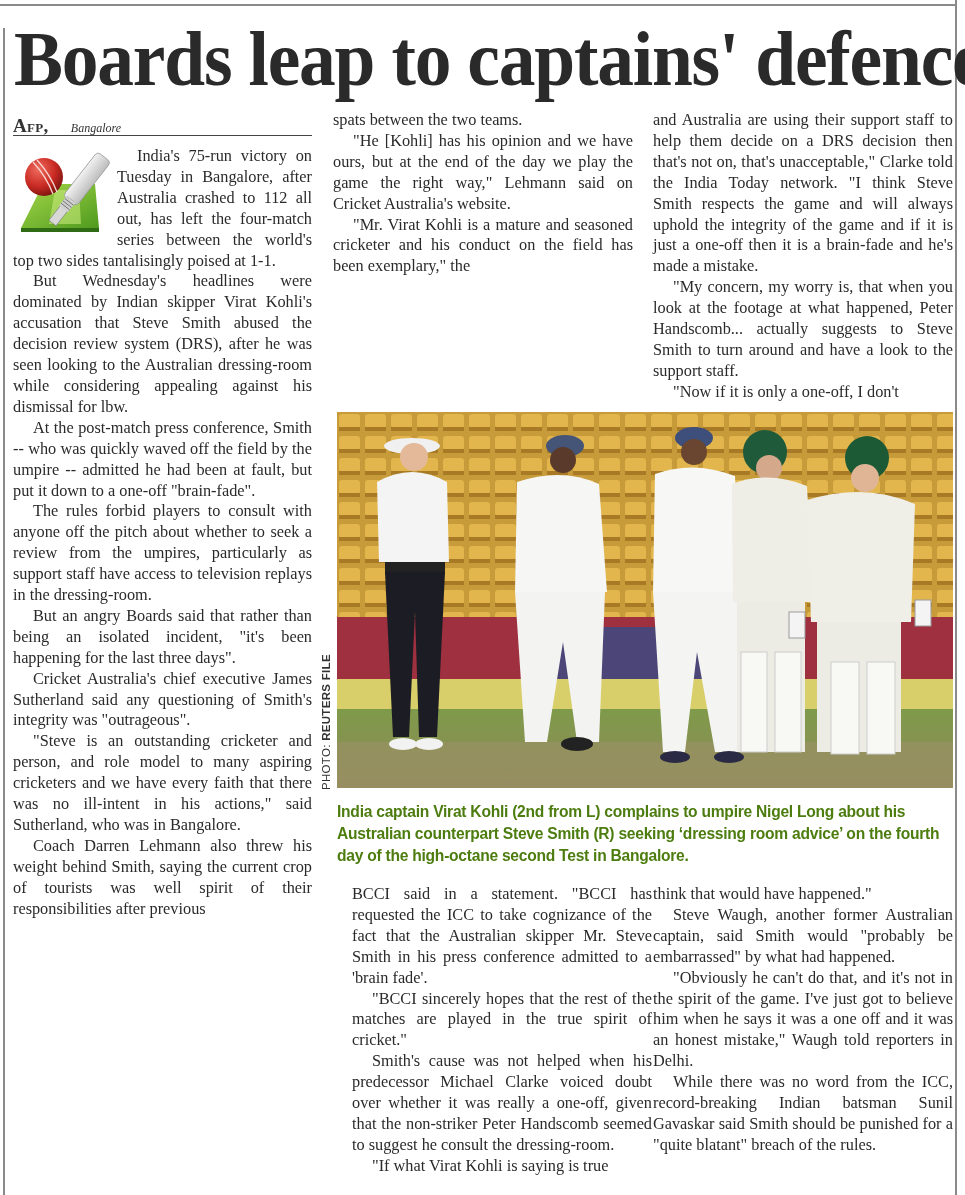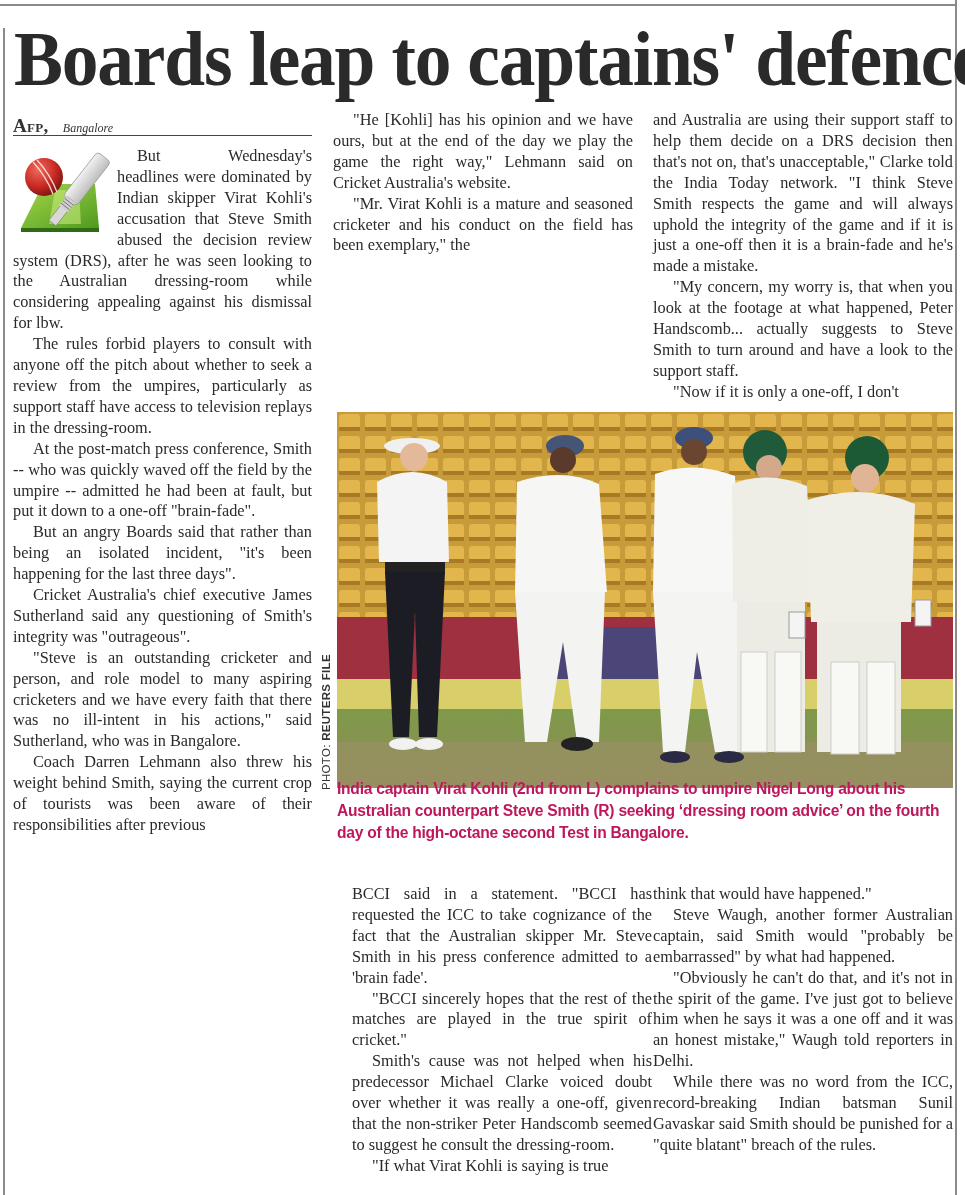"Bangalore" .byline .loc { margin-left: 11px -> 19px }
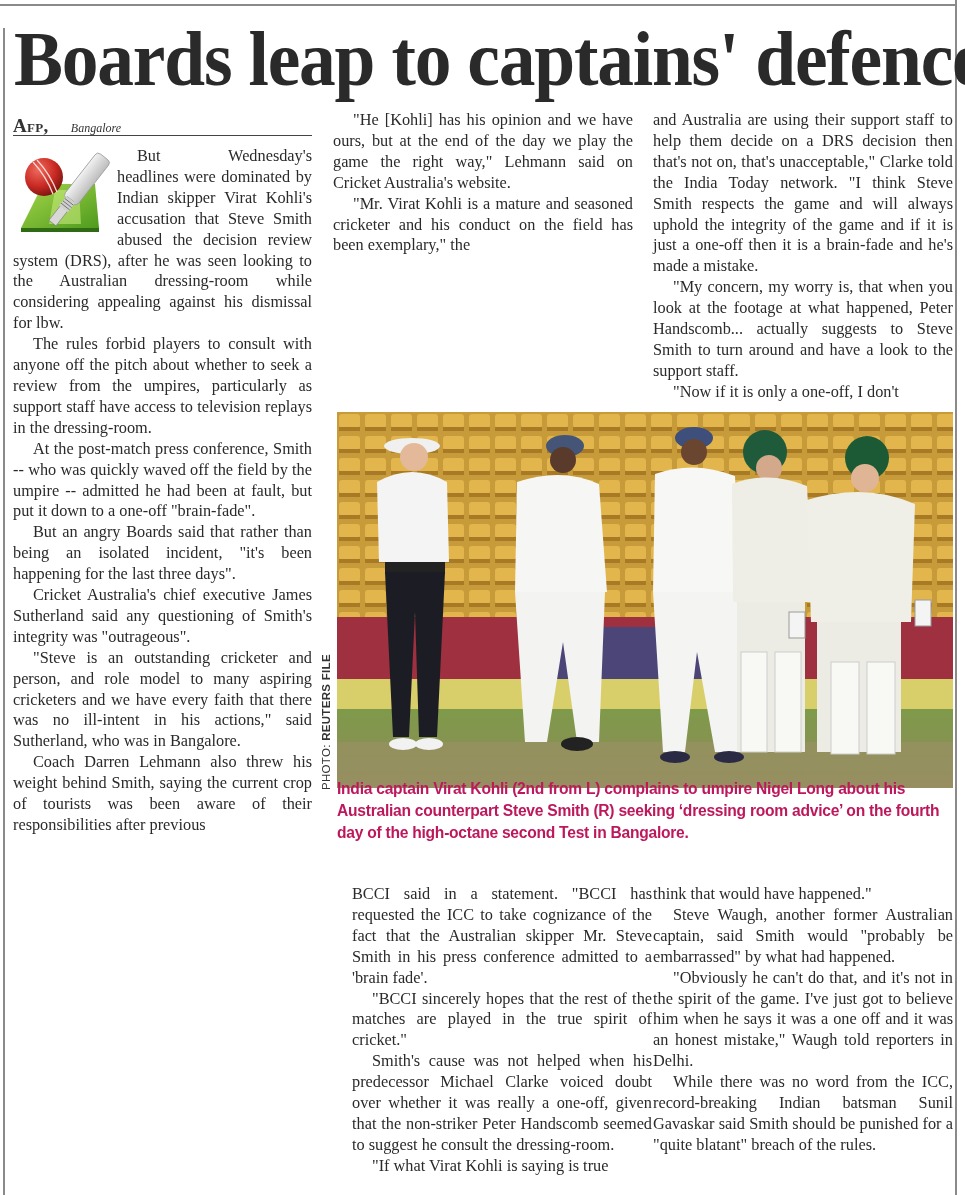"spats between the two teams." p.noindent { html: none -> <p>spats between the two teams.</p> }
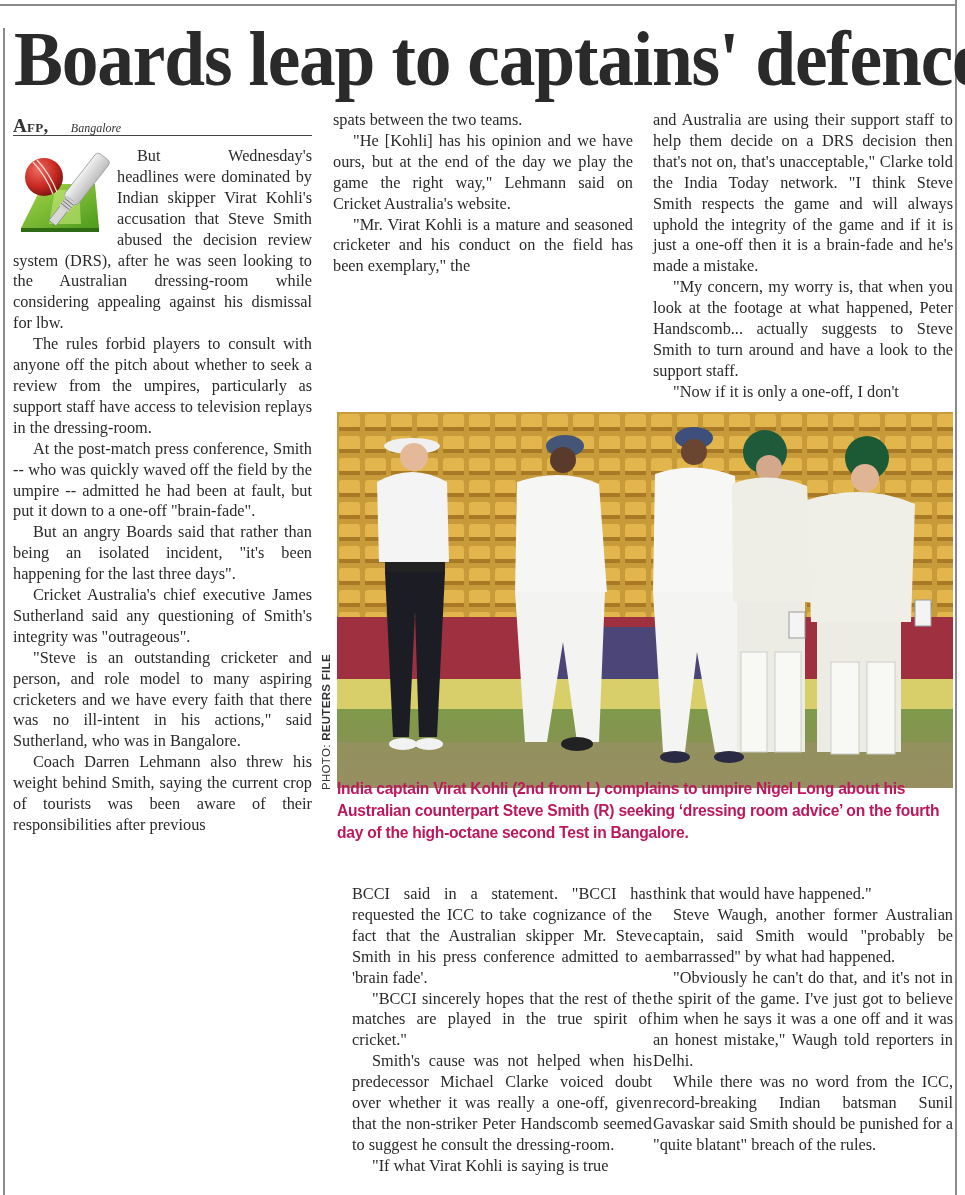"India's 75-run victory on Tuesday" p { html: none -> <p>India's 75-run victory on Tuesday in Bangalore, after Australia crashed to 112 all out, has left the four-match series between the world's top two sides tantalisingly poised at 1-1.</p> }
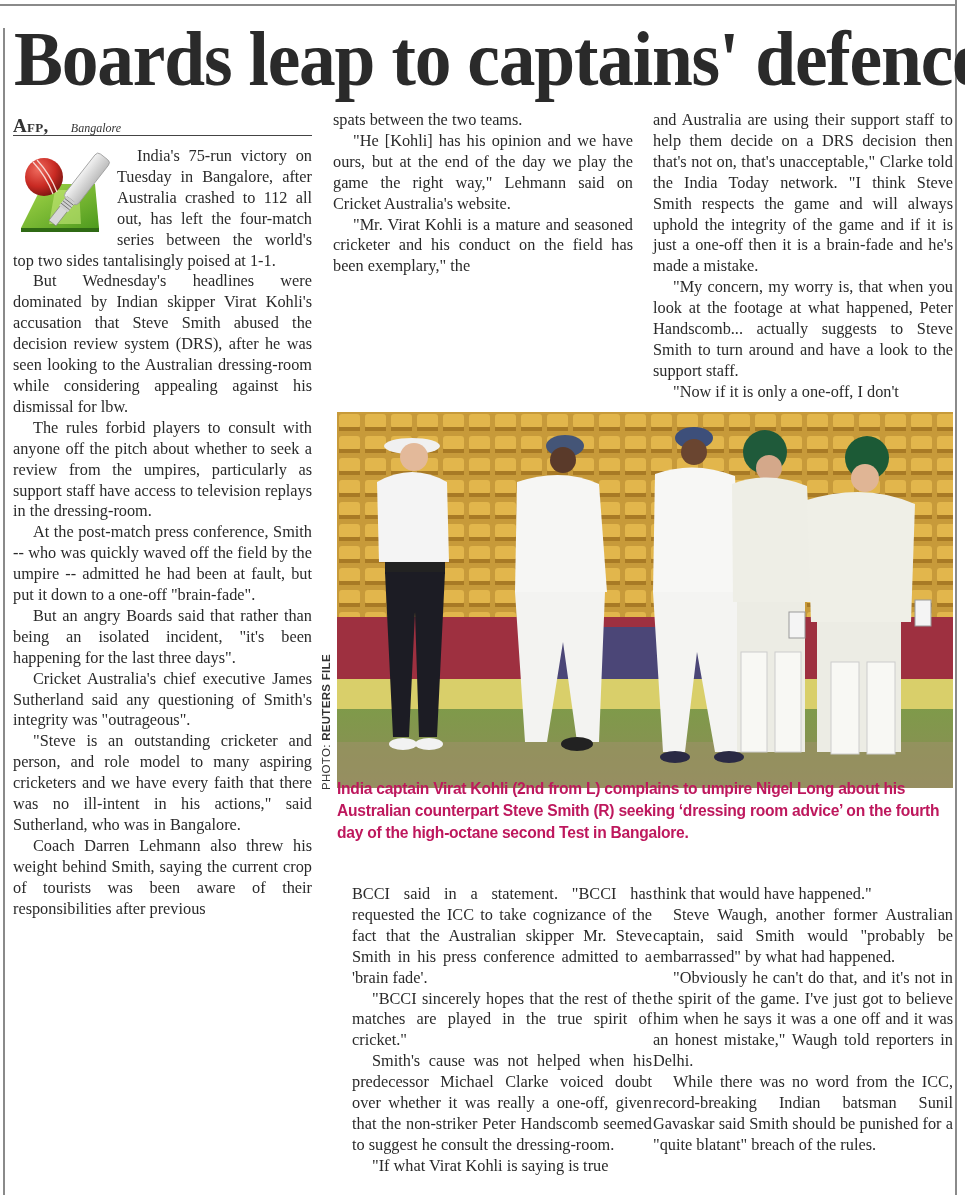"The rules forbid players to" p { order: before "At the post-match press conference," -> after "At the post-match press conference," }
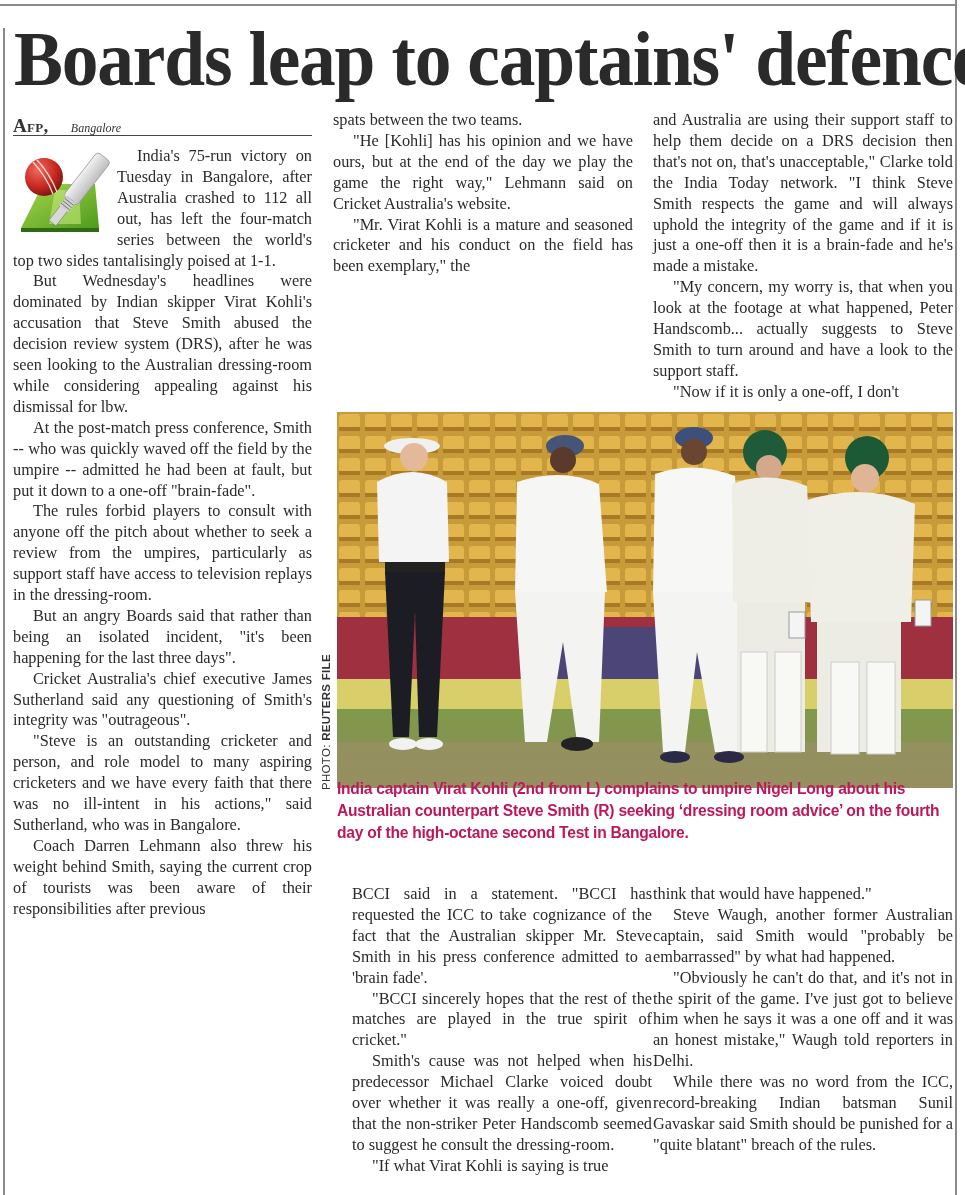"India captain Virat Kohli (2nd" .caption { color: #be185d -> #4d7c0f; top: 778px -> 801px }
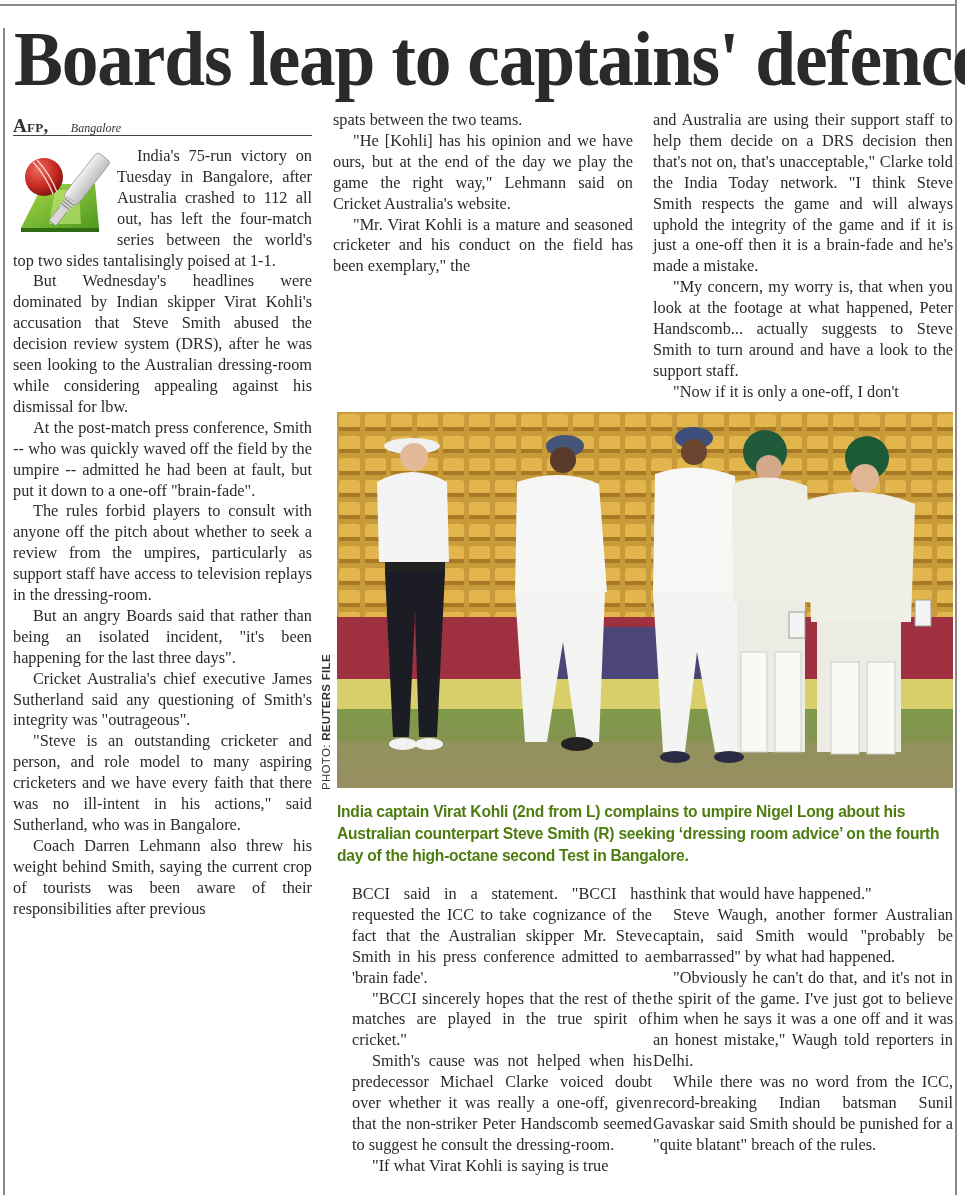"Coach Darren Lehmann also threw" p { text: been aware -> well spirit }
